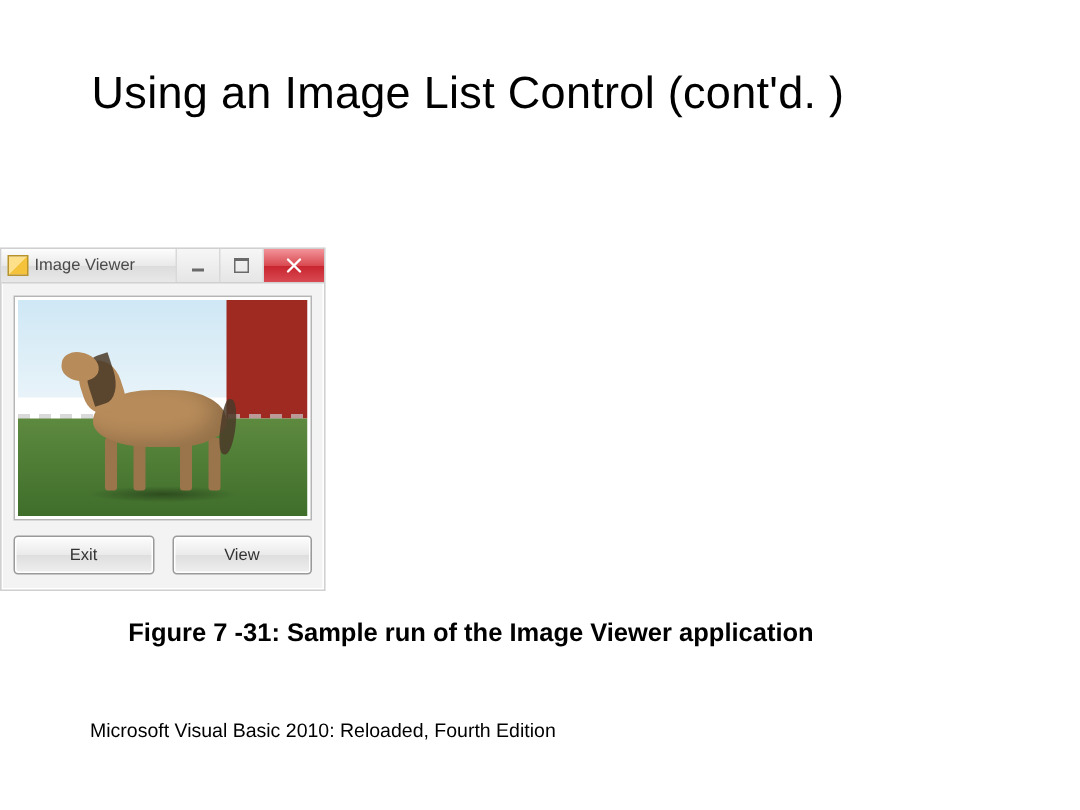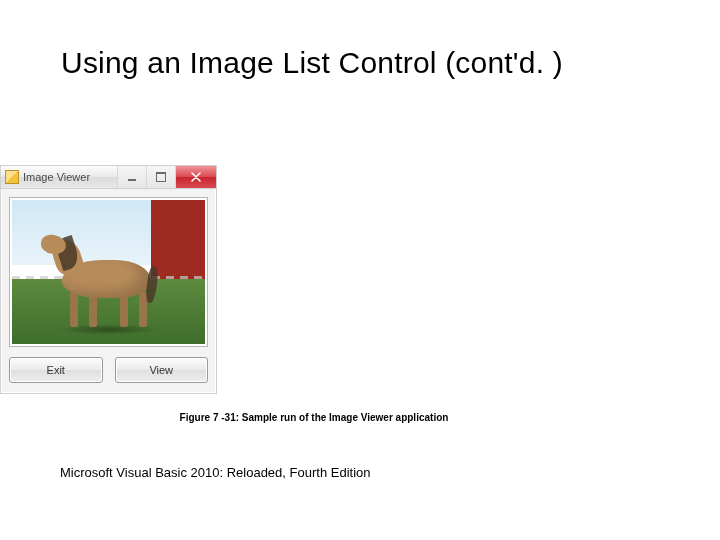"Figure 7 -31: Sample run" .caption { font-size: 10px -> 17px }
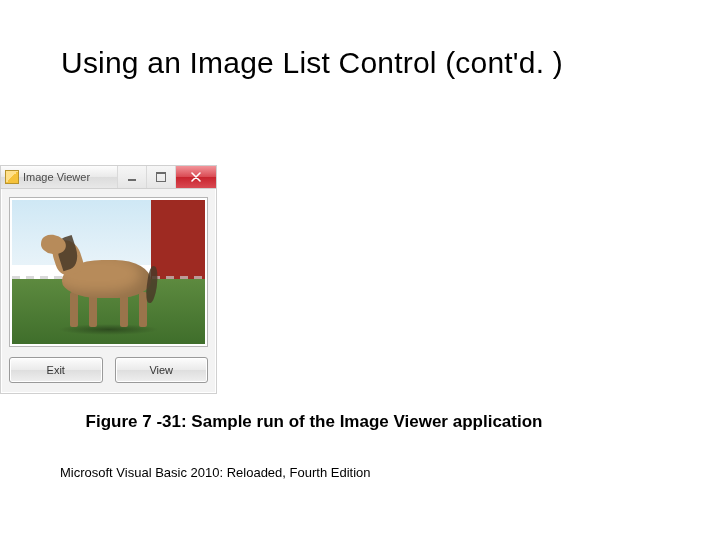"Microsoft Visual Basic 2010: Reloaded," .footer { bottom: 60px -> 46px }
